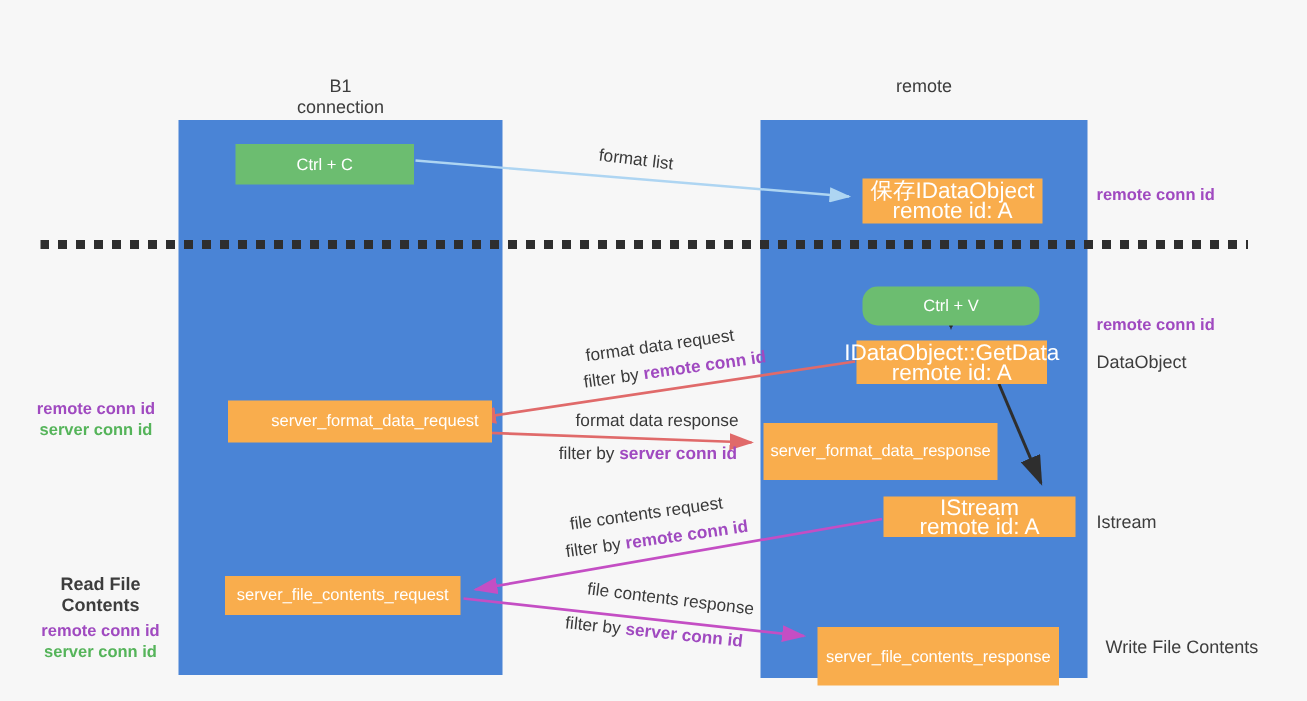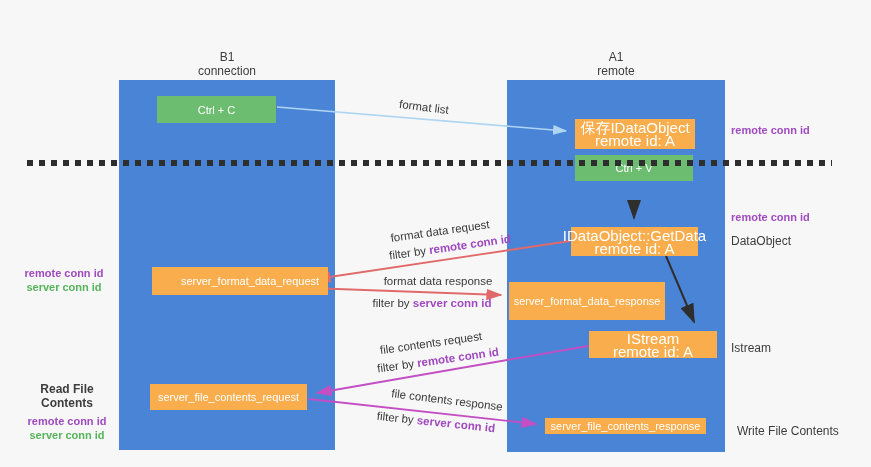"A1" div { html: <div>A1</div> -> none }
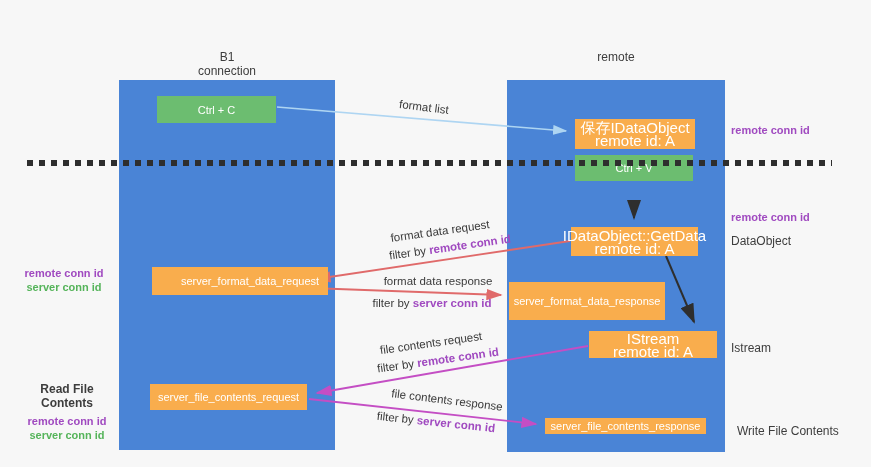"Ctrl + V" .n-ctrl-v { border-radius: none -> 10px; top: 155px -> 191px }
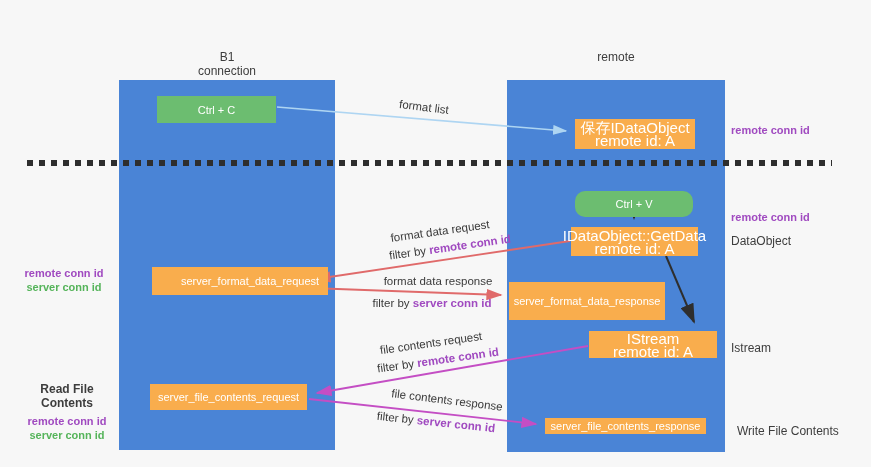"server_file_contents_response" .n-file-res { height: 16px -> 39px }
